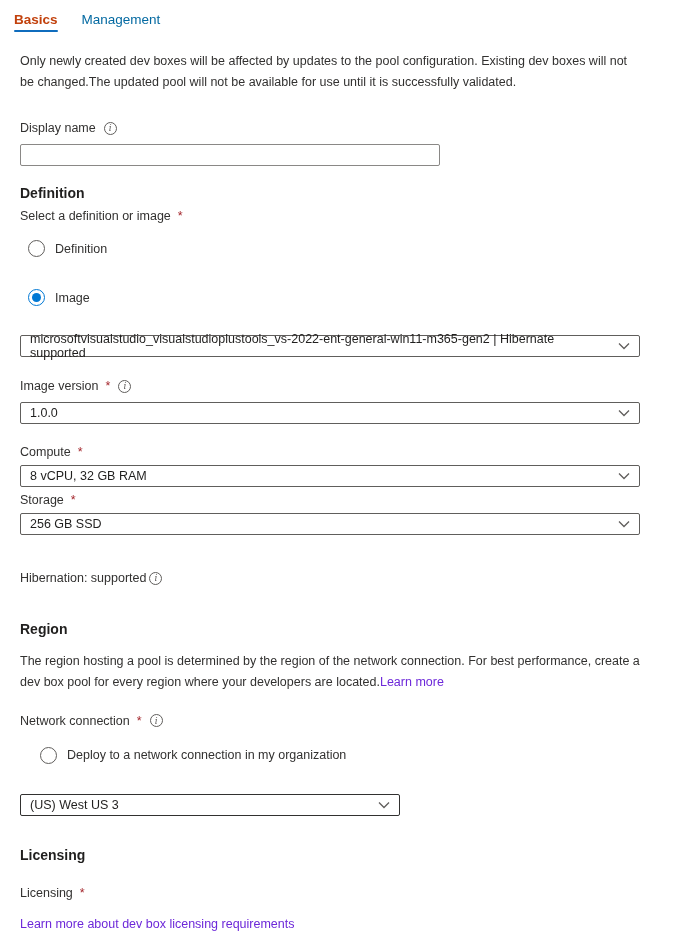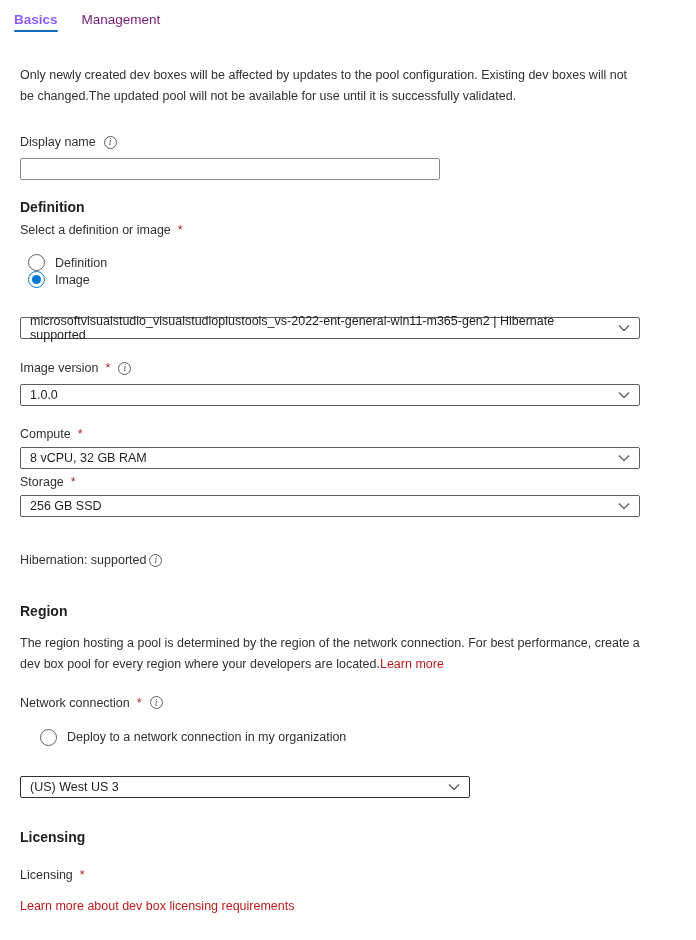"Basics" .tab.active { color: #8b5cf6 -> #c2410c }
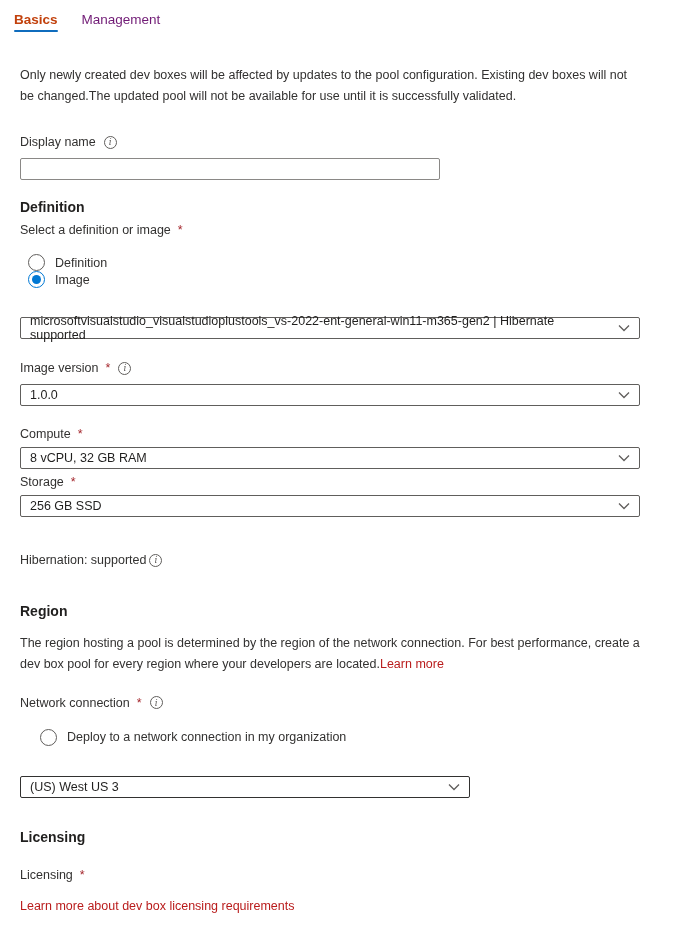"Management" .tab { color: #701a75 -> #0369a1 }
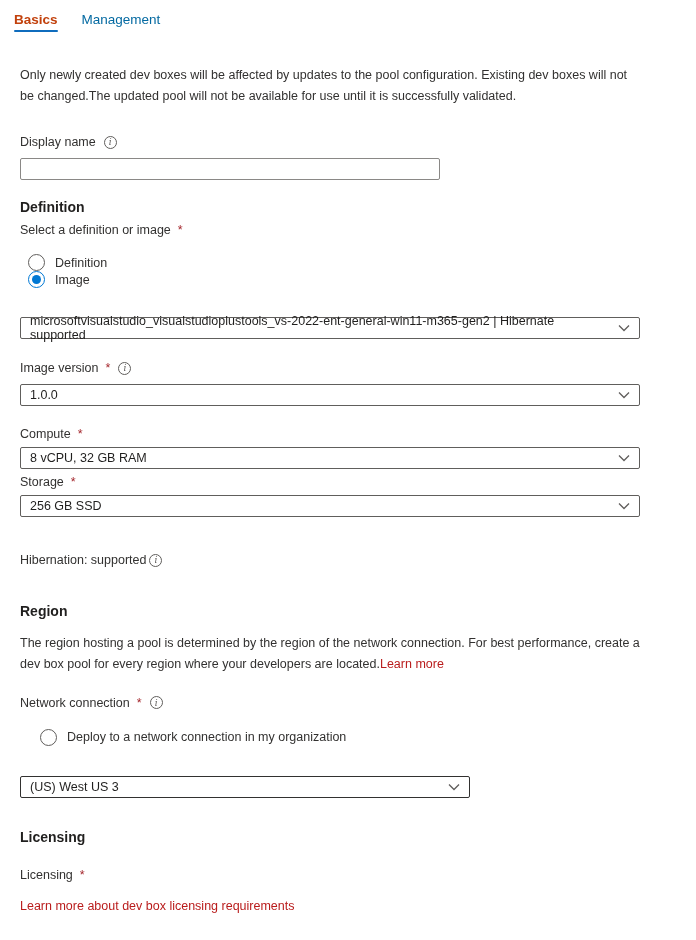"Only newly created dev boxes" .intro { margin-top: 30px -> 16px }
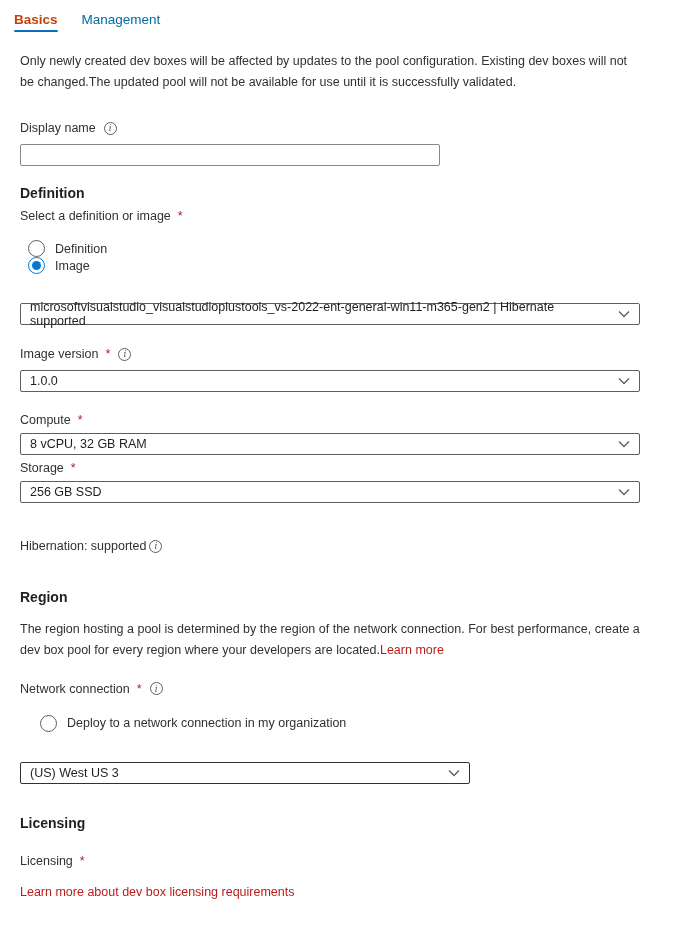"Image" .mt-radio-2 { margin-top: 0 -> 32px }
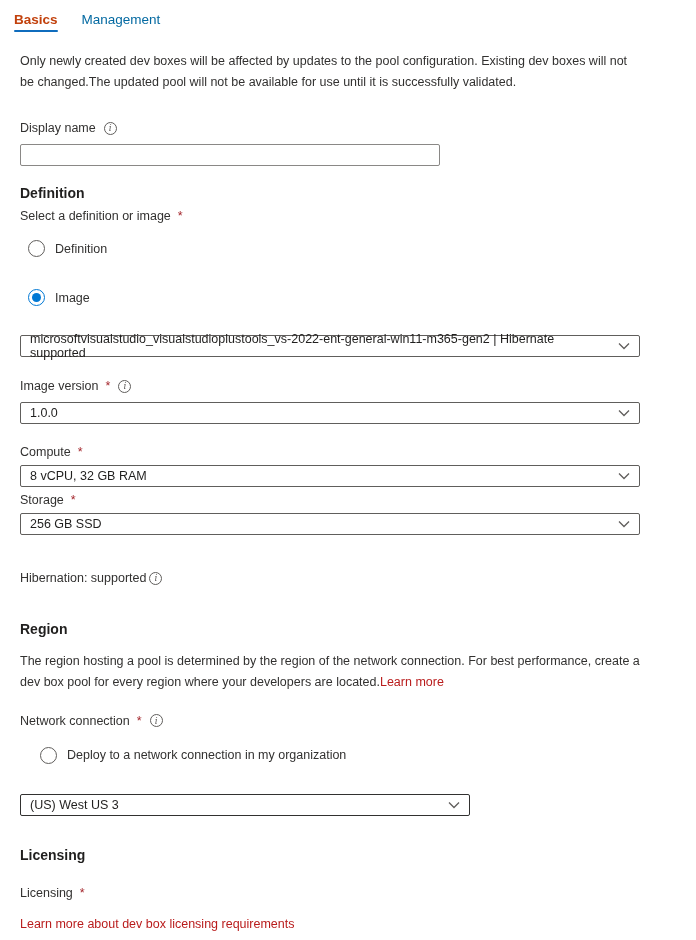"Learn more" .link { color: #b91c1c -> #6d28d9 }
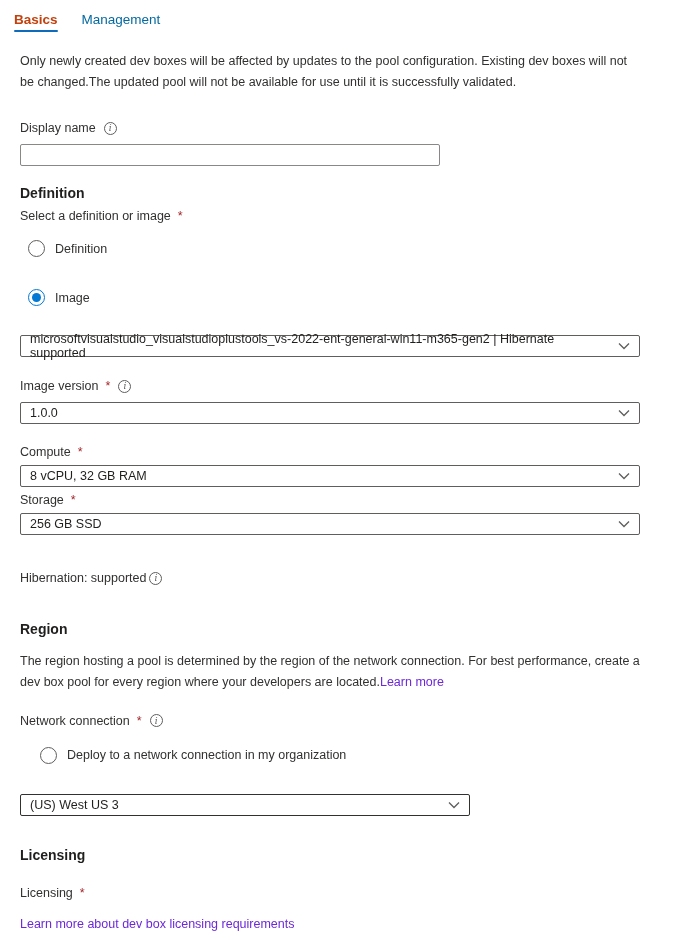"(US) West US 3" .dd-region { width: 450px -> 380px }
